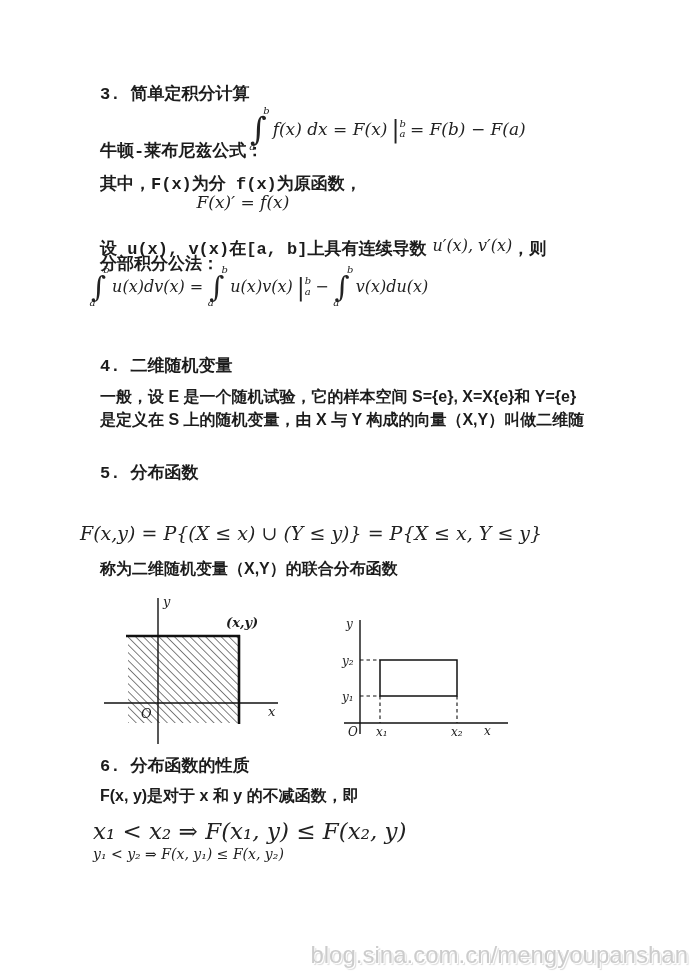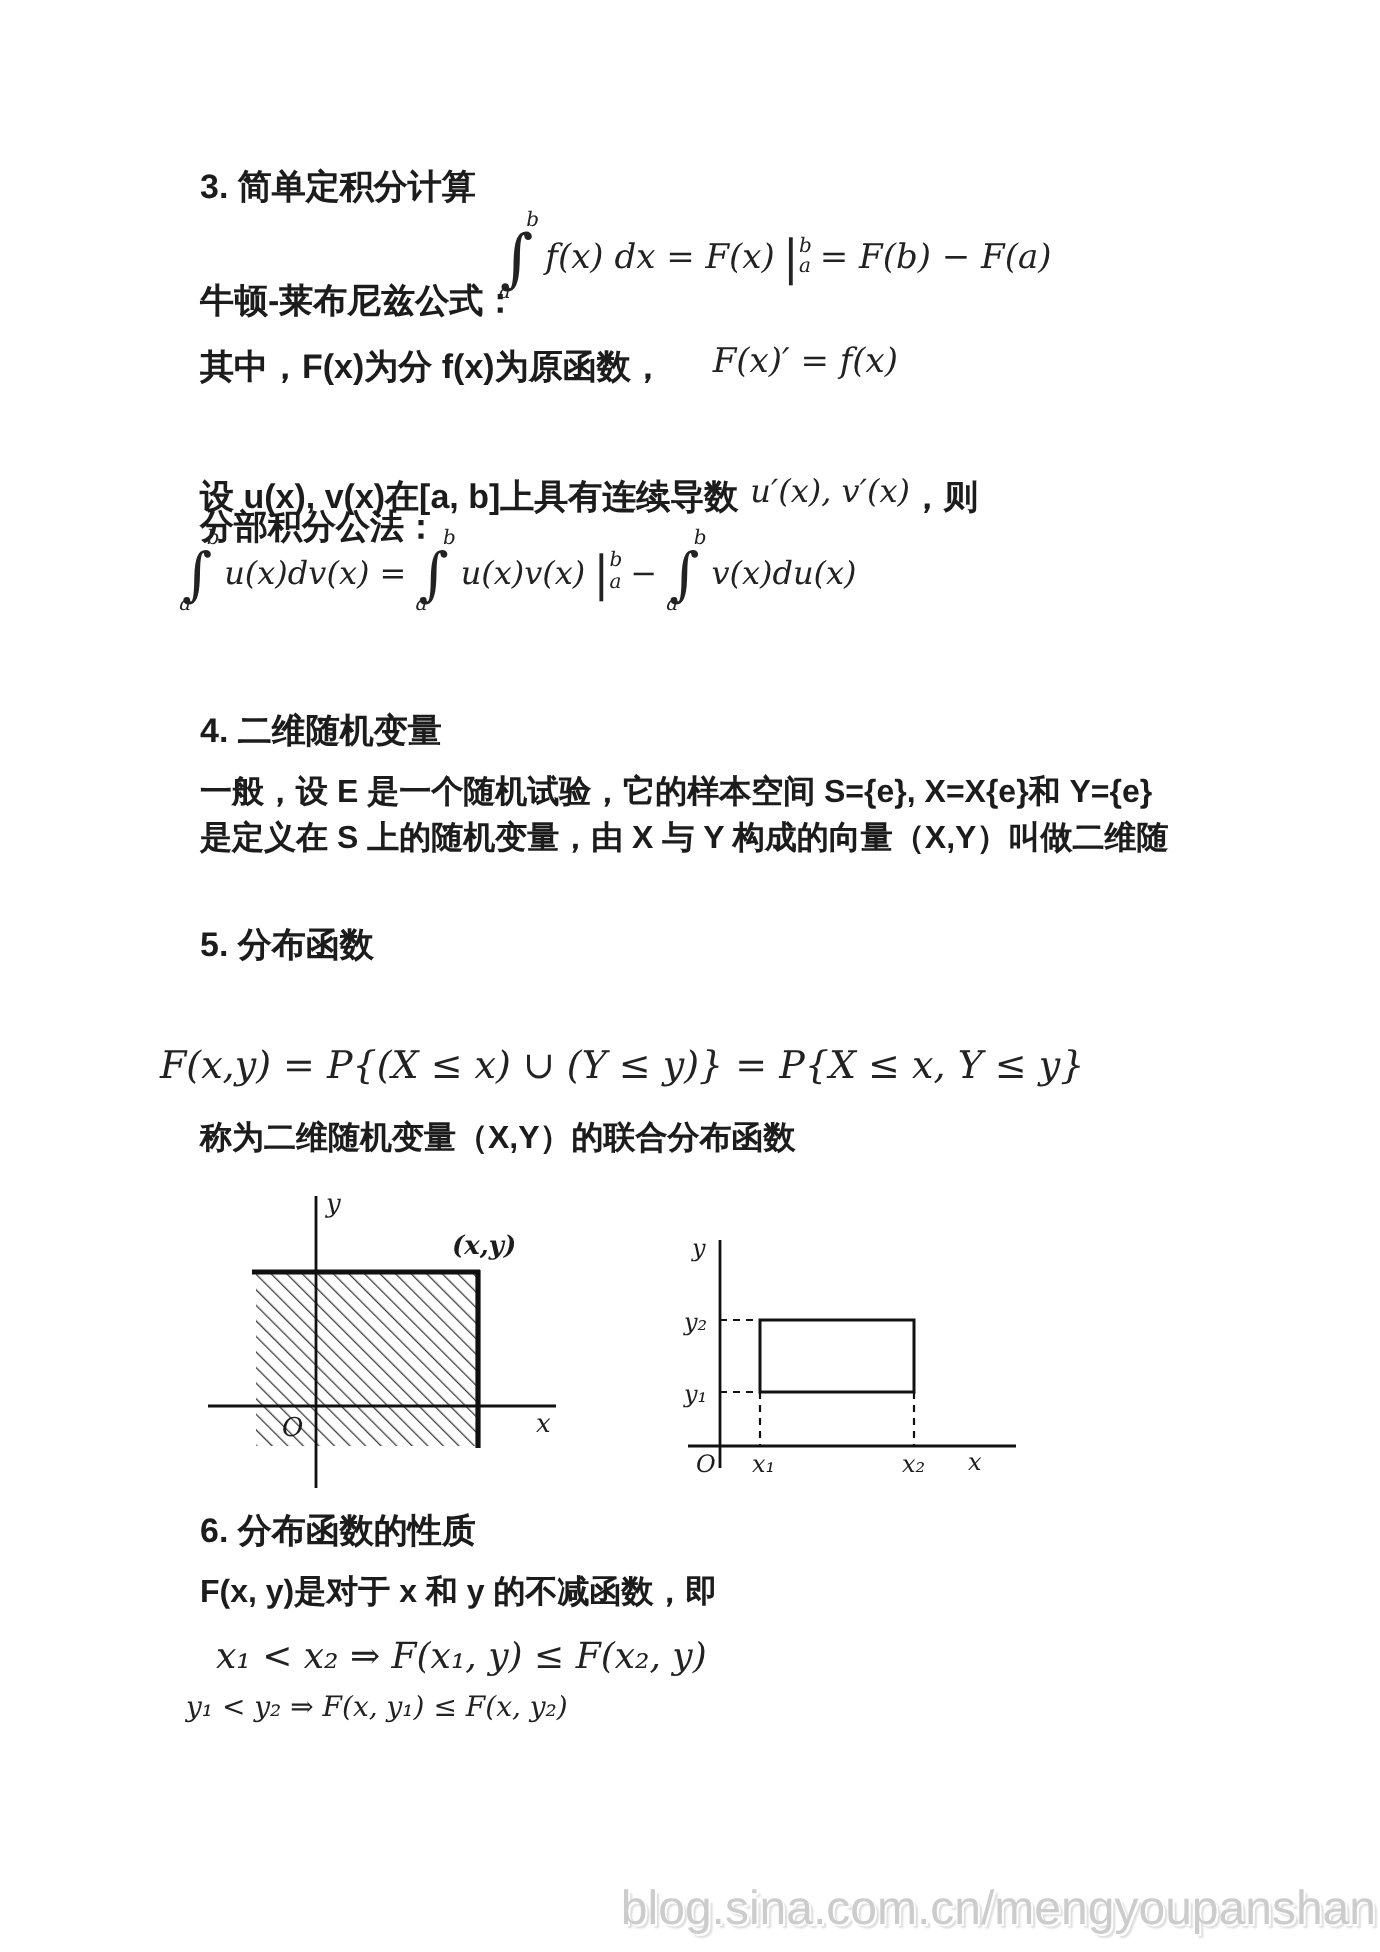"3. 简单定积分计算" .heading { font-family: none -> Liberation Mono, monospace }
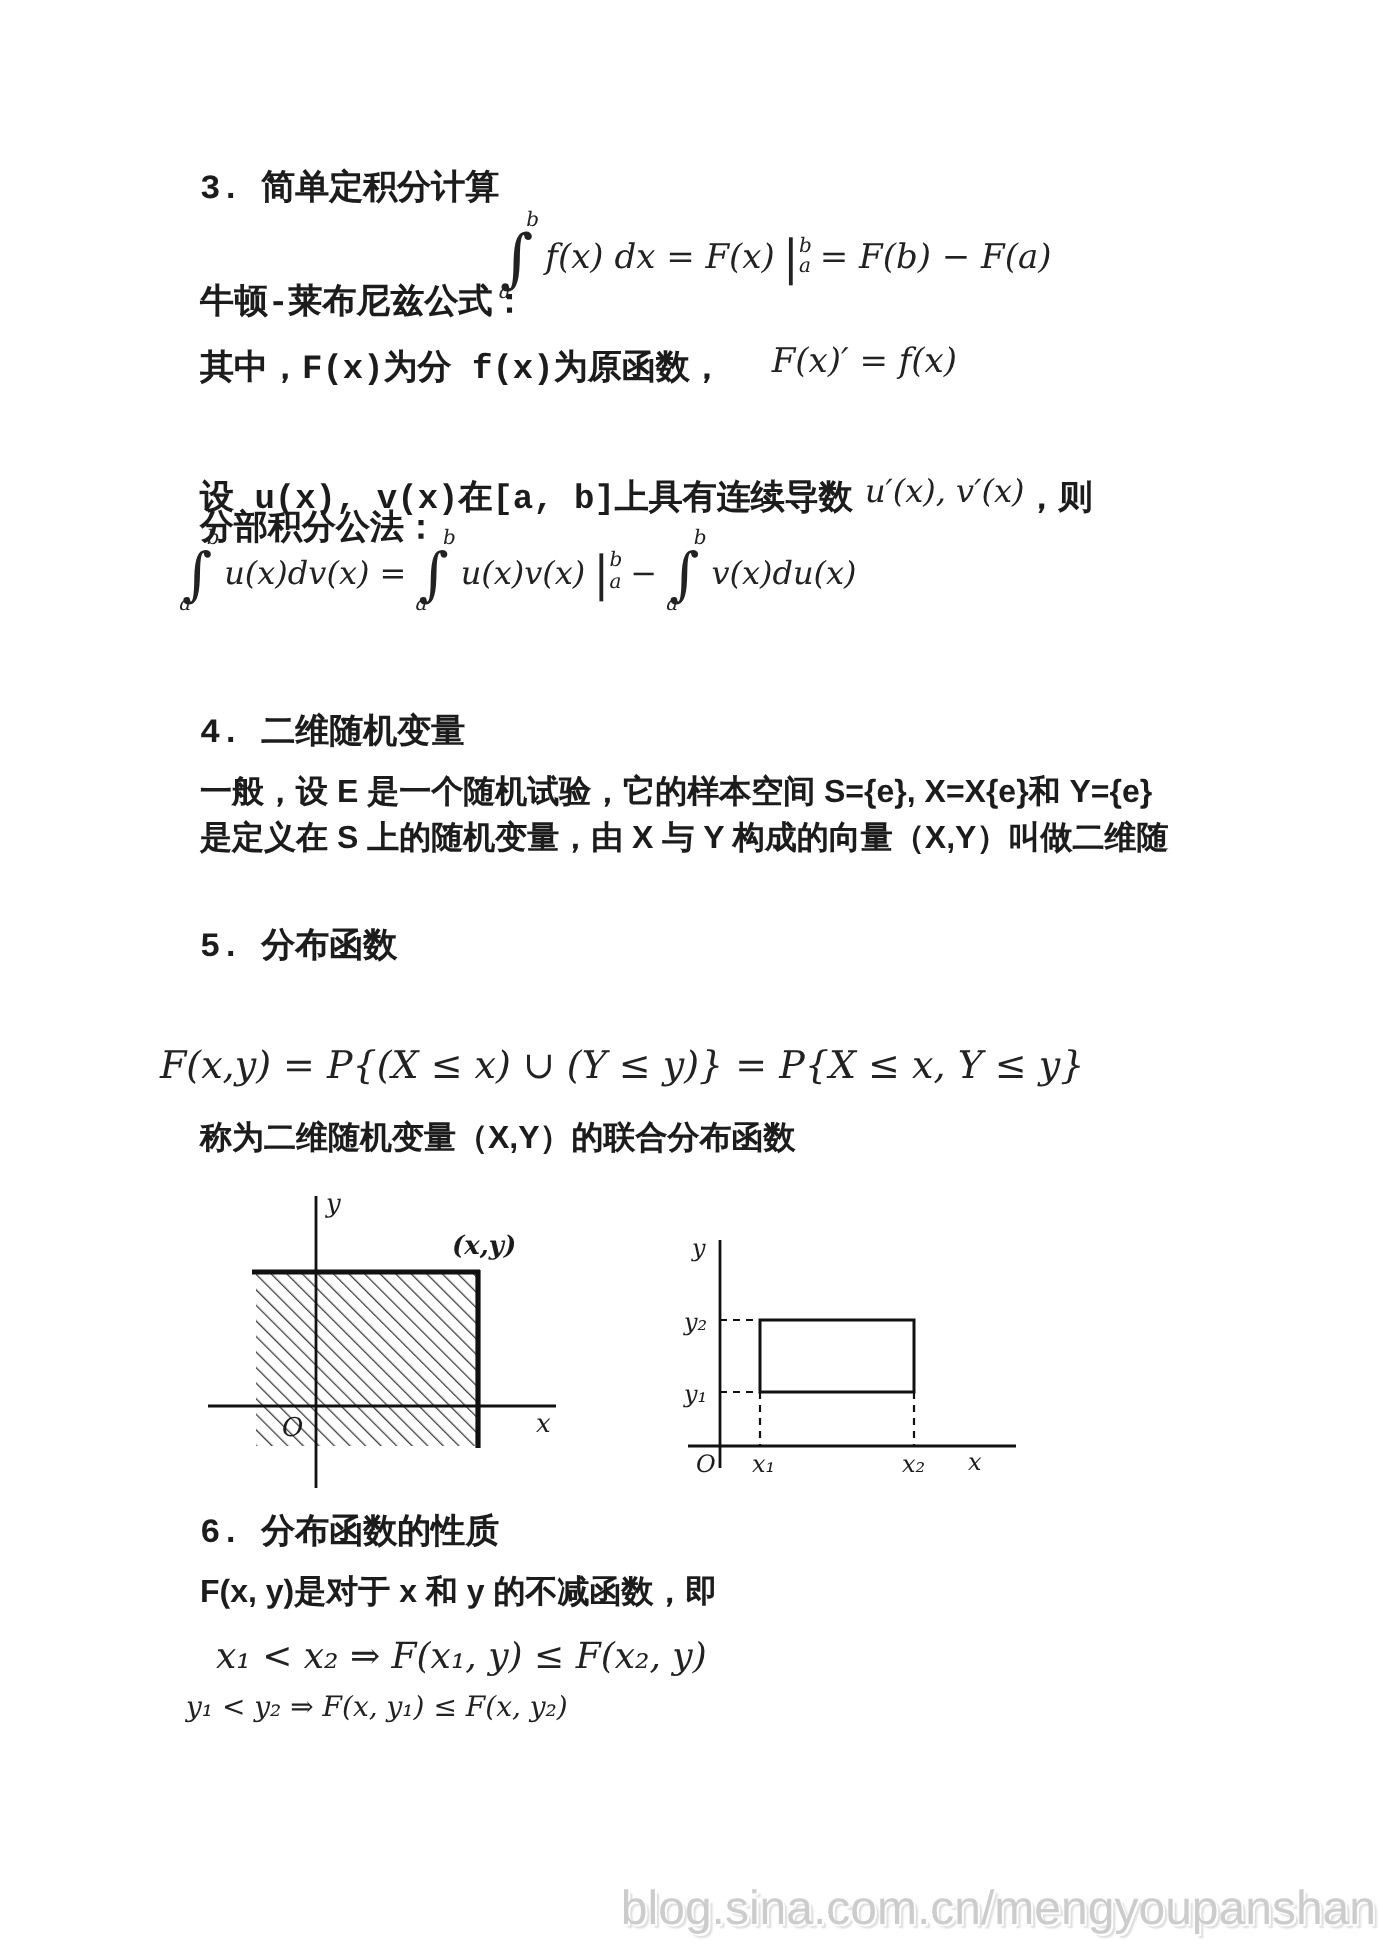"其中，F(x)为分 f(x)为原函数，" div.abs { flex-direction: none -> column }
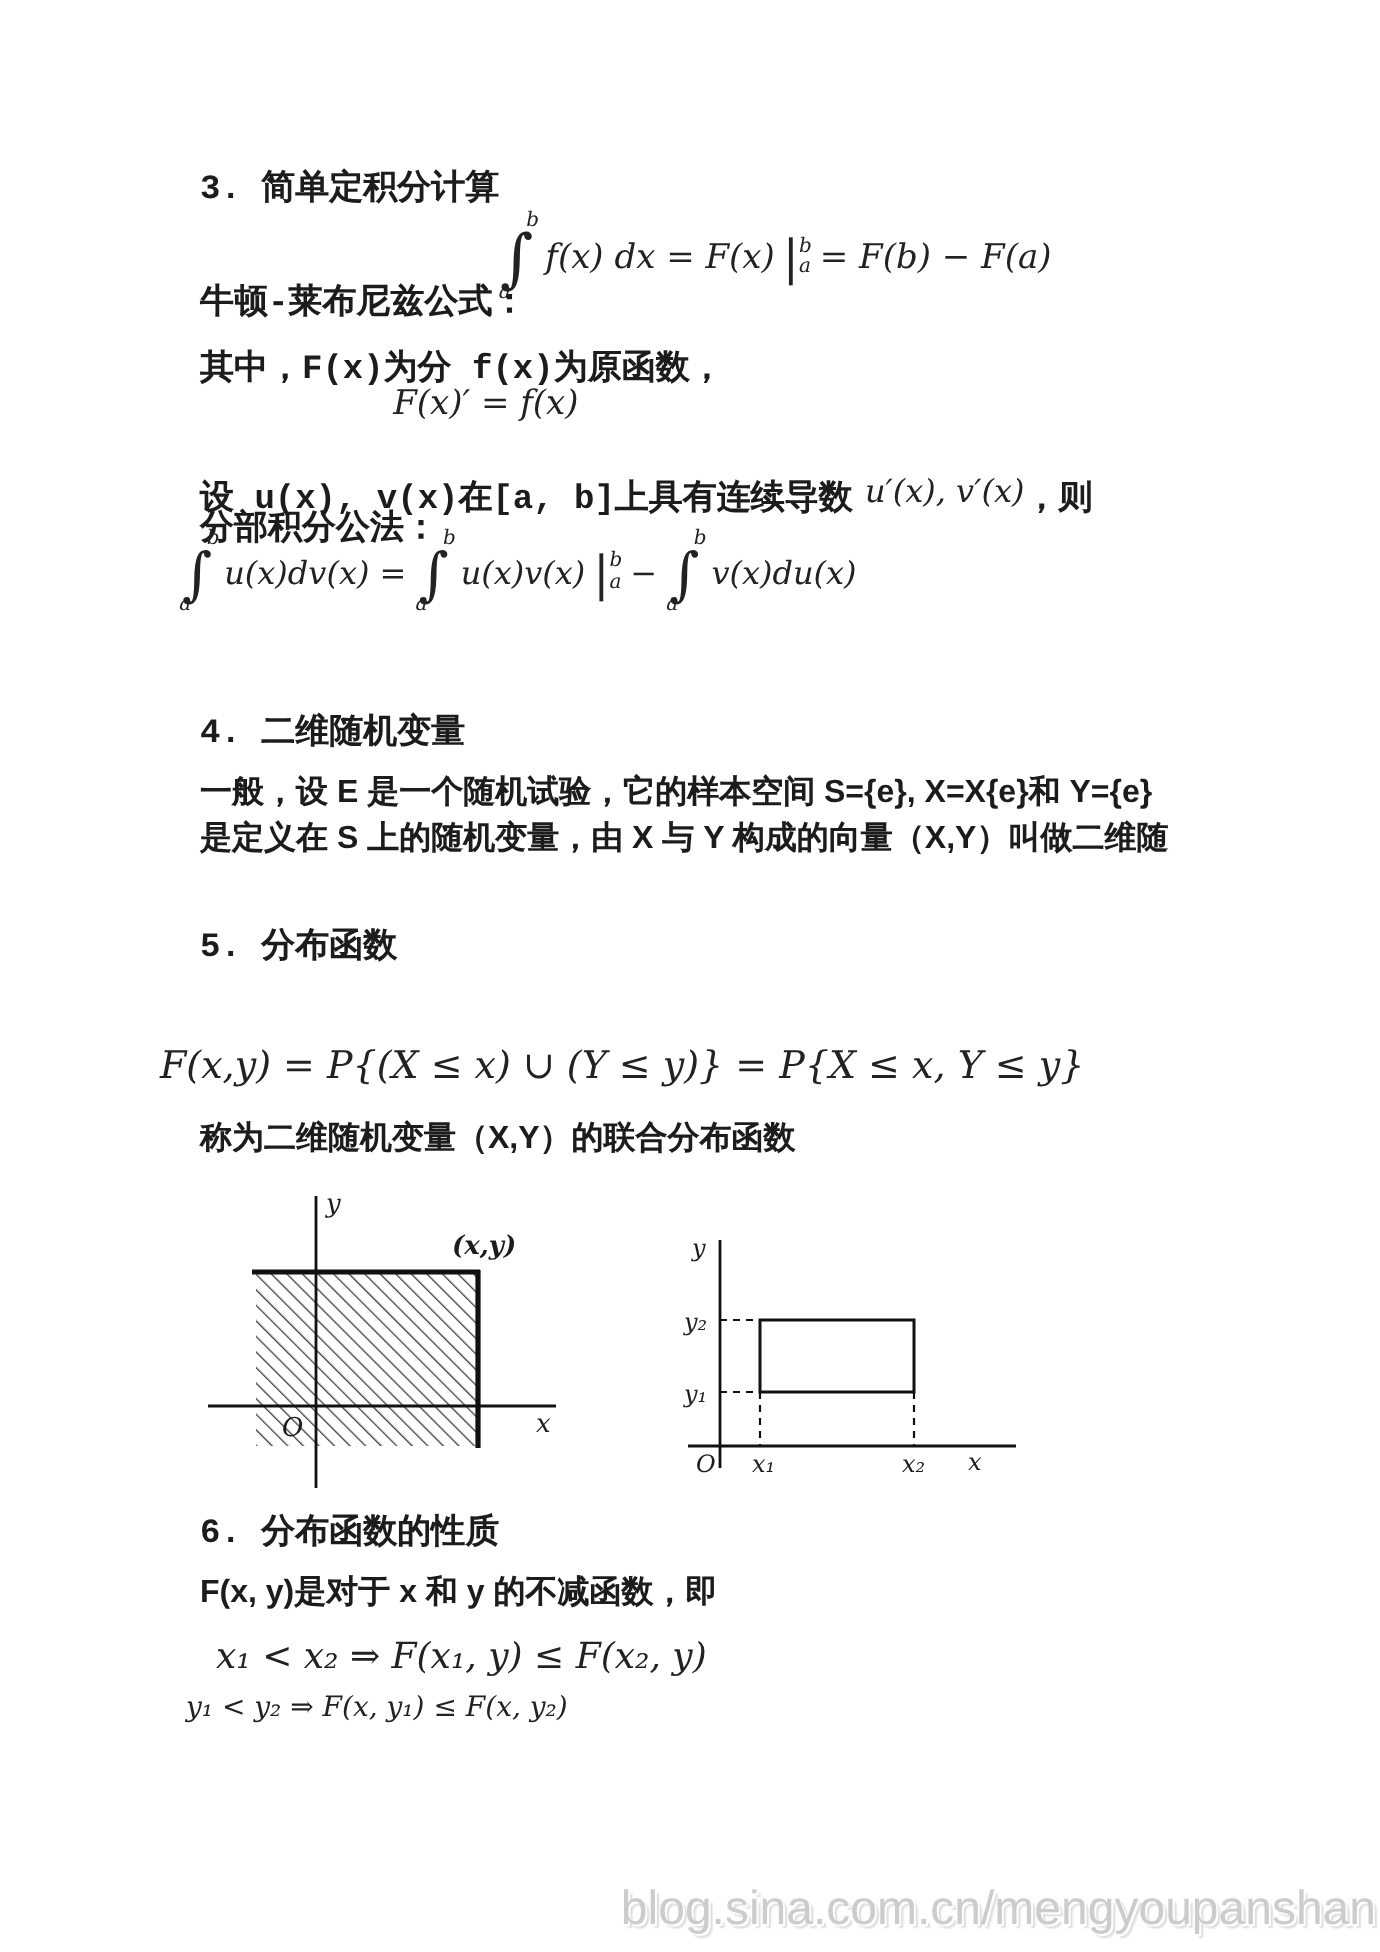"x₁ < x₂ ⇒ F(x₁," div.abs { font-size: 18px -> 23px; left: 108px -> 93px }
